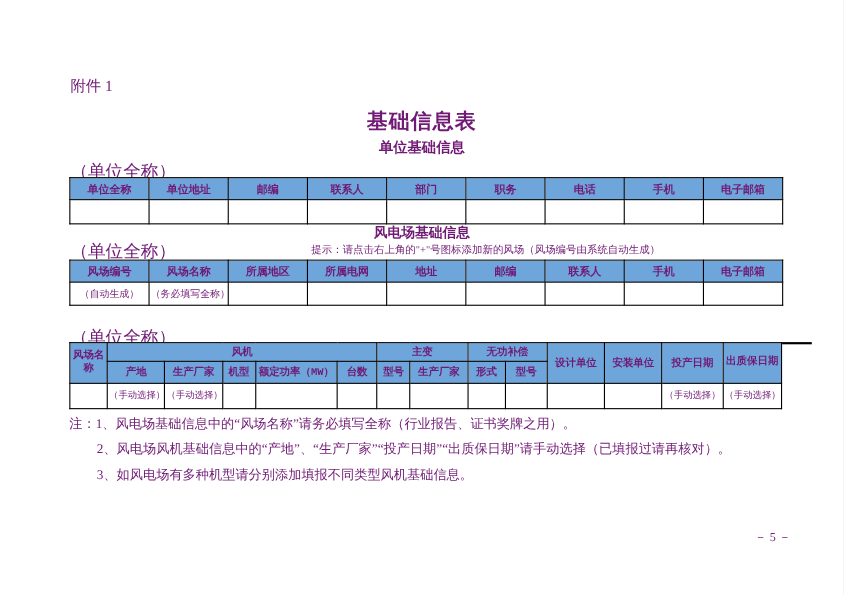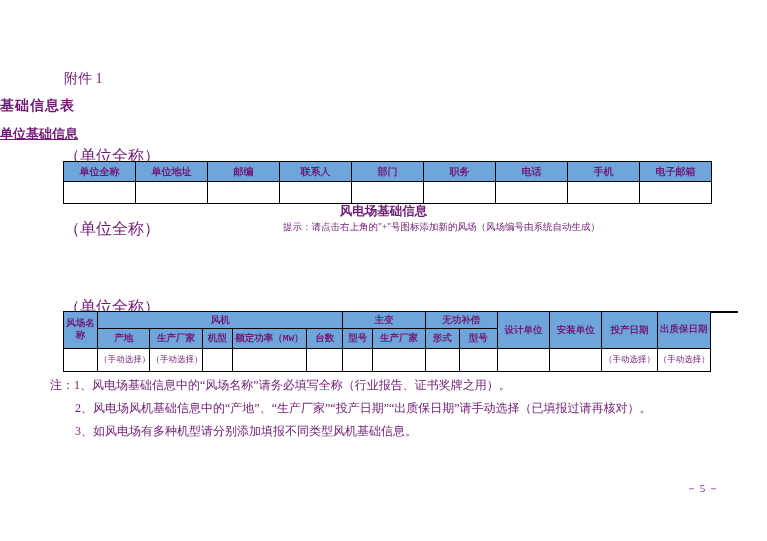"基础信息表" .main-title { font-size: 14px -> 19px; text-align: left -> center }
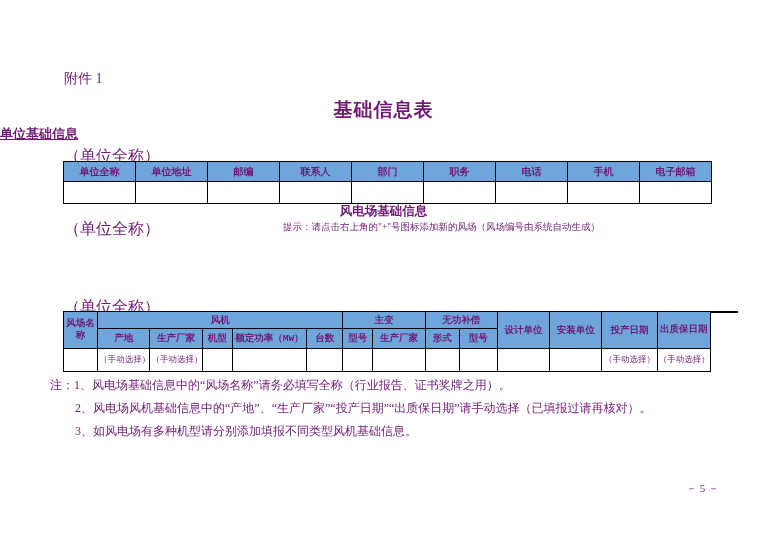"单位基础信息" .sub-title { text-align: left -> center; text-decoration: underline -> none }
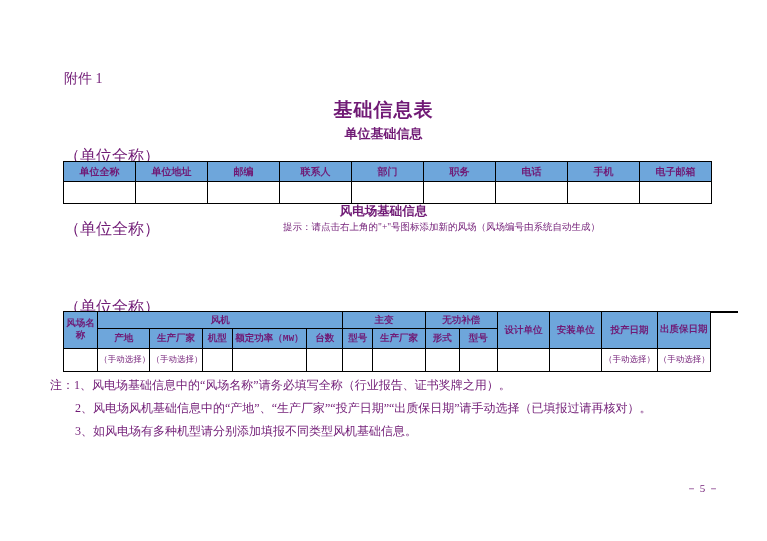"风场编号" tr { html: none -> <tr> <th>风场编号</th> <th>风场名称</th> <th>所属地区</th> <th>所属电网</th> <th>地址</th> <th>邮编</th> <th>联系人</th> <th>手机</th> <th>电子邮箱</th> </tr> }
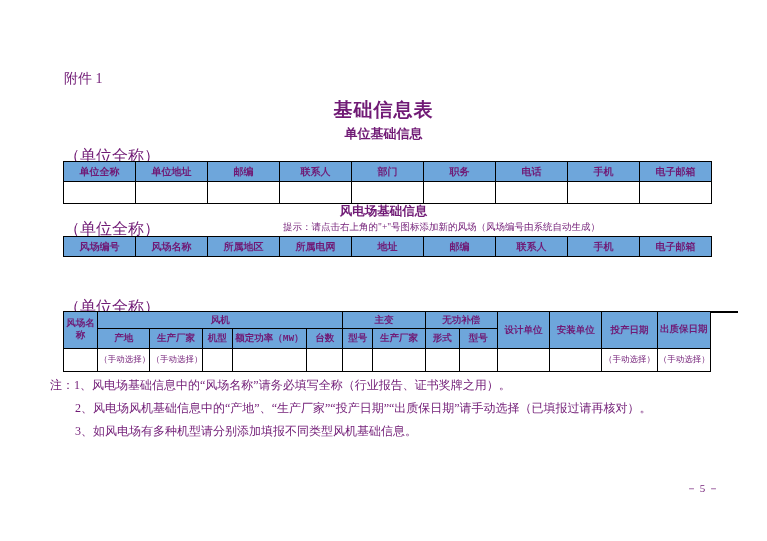"（自动生成）" tr { html: none -> <tr> <td>（自动生成）</td> <td>（务必填写全称）</td> <td></td> <td></td> <td></td> <td></td> <td></td> <td></td> <td></td> </tr> }
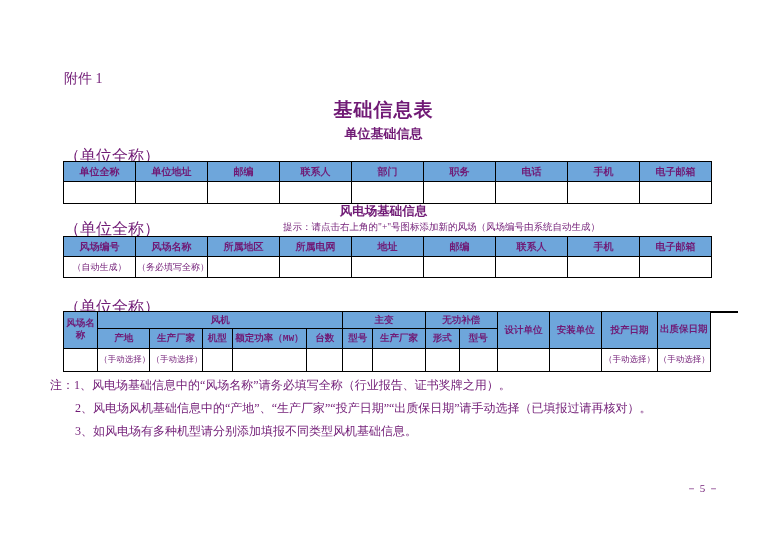"注：1、风电场基础信息中的“风场名称”请务必填写全称（行业报告、证书奖牌之用）。" .notes { left: 50px -> 63px }
